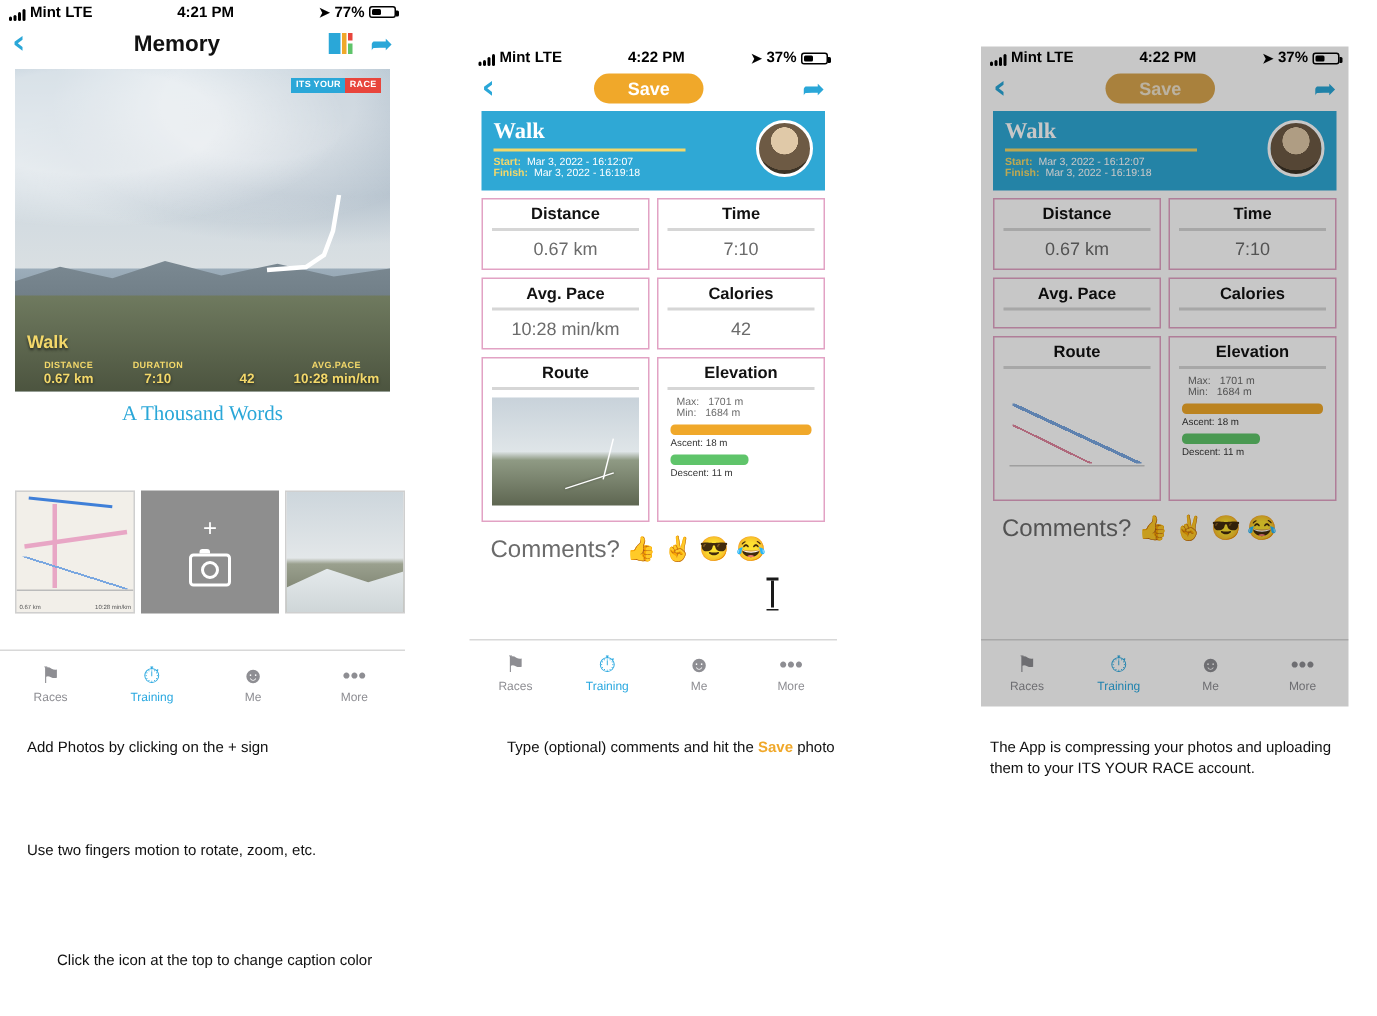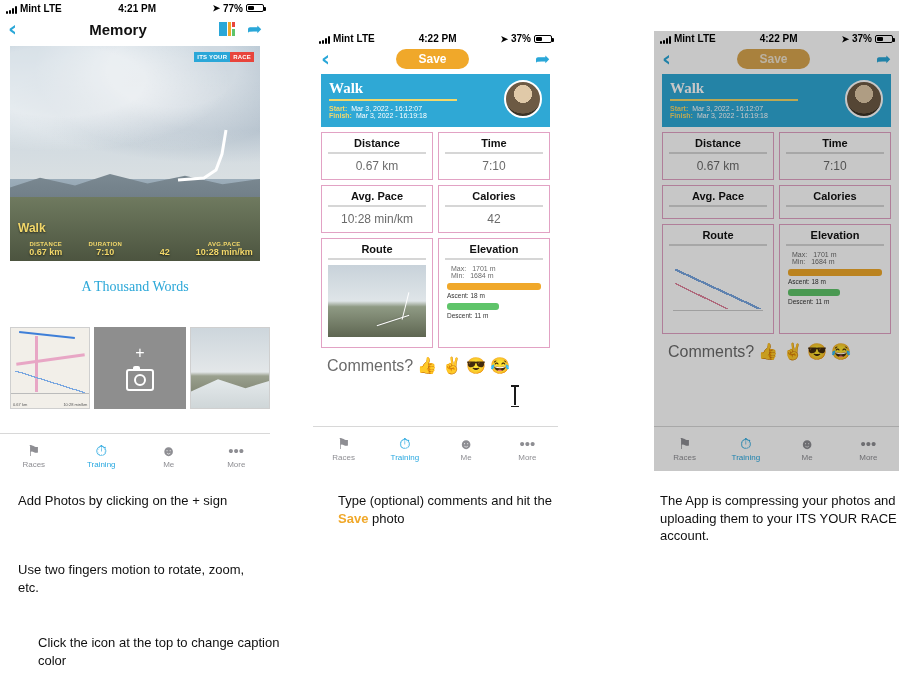"A Thousand Words" .thousand { margin-top: 18px -> 8px }
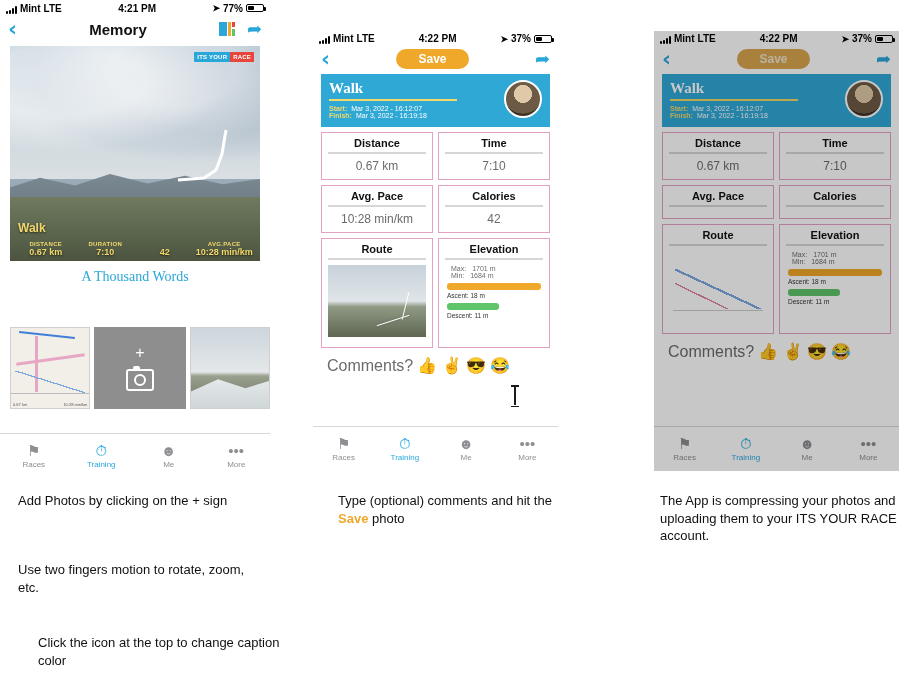"Add Photos by clicking on" .caption-block { font-size: 13px -> 10px }
